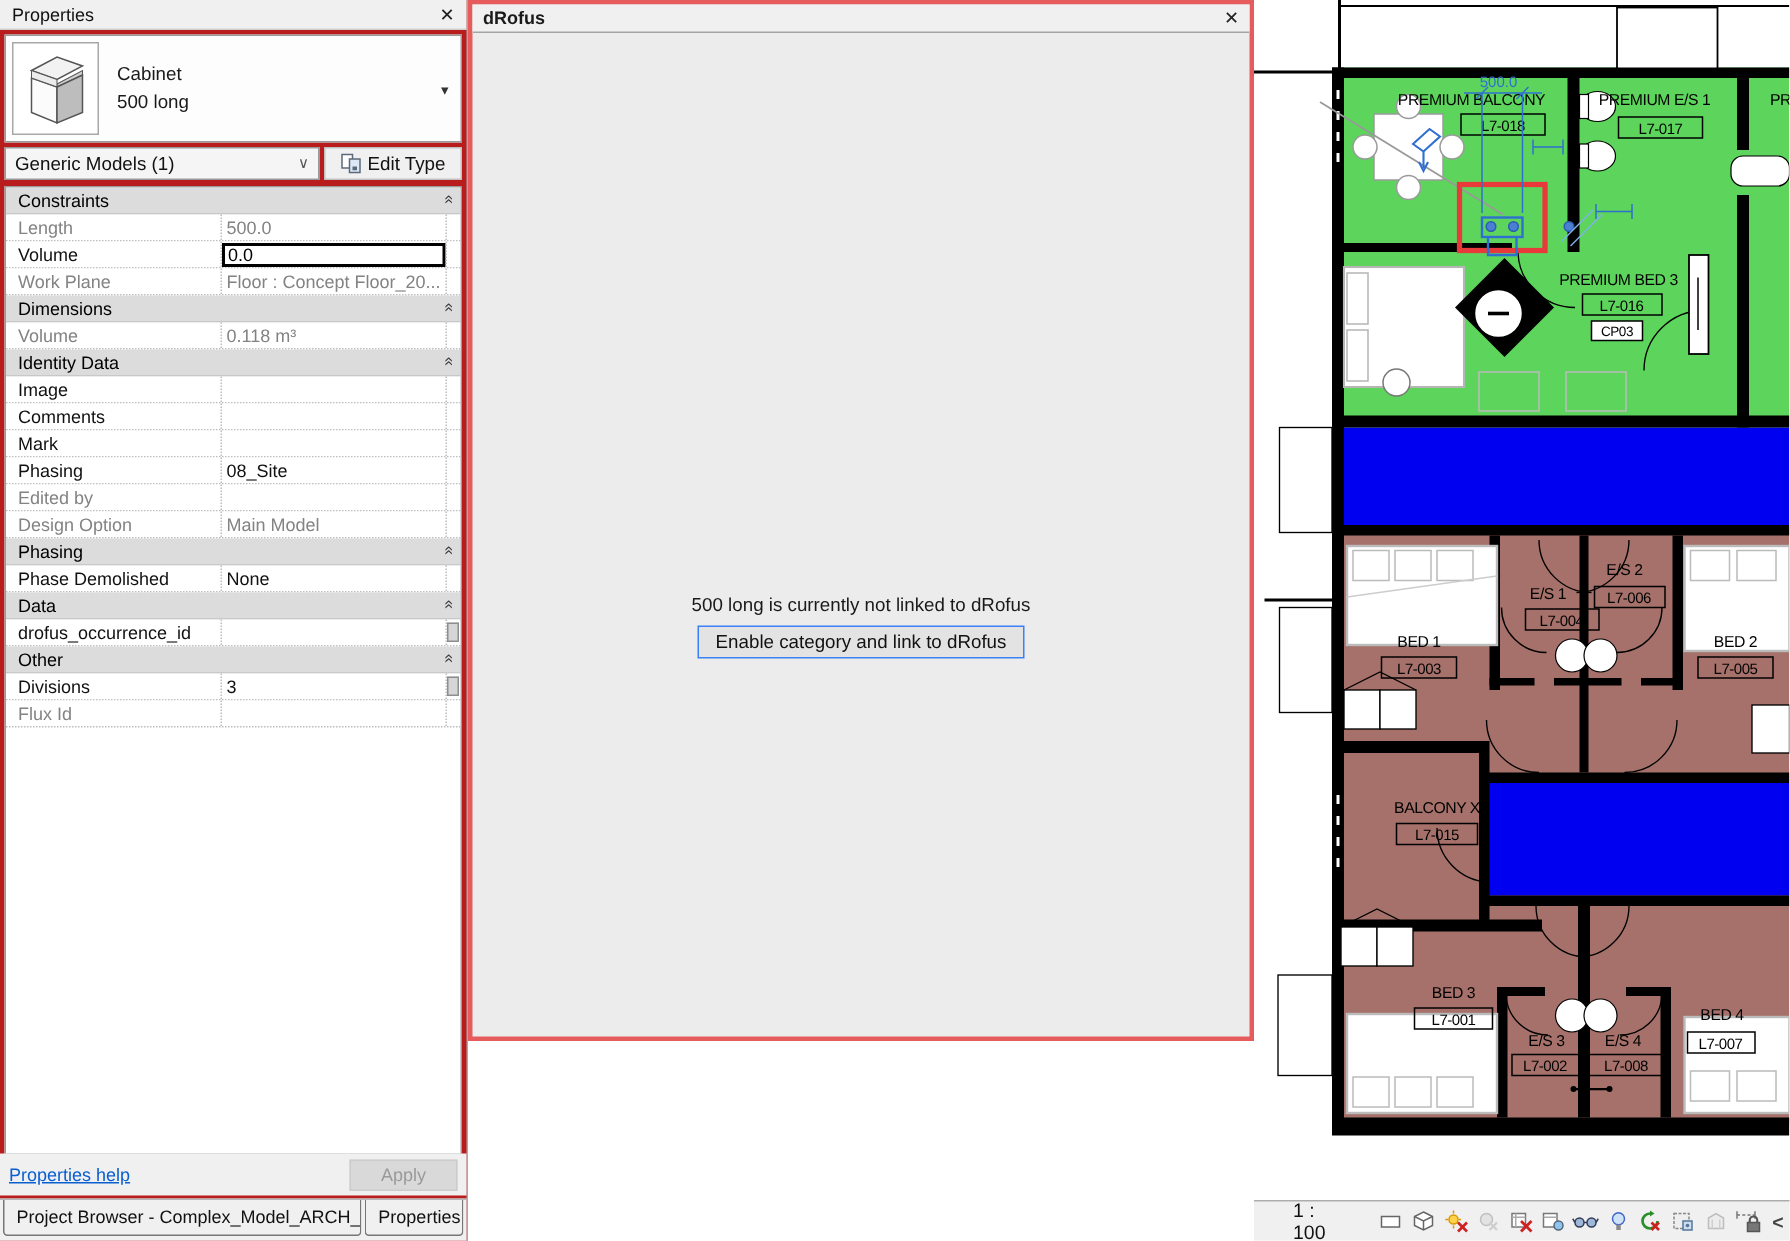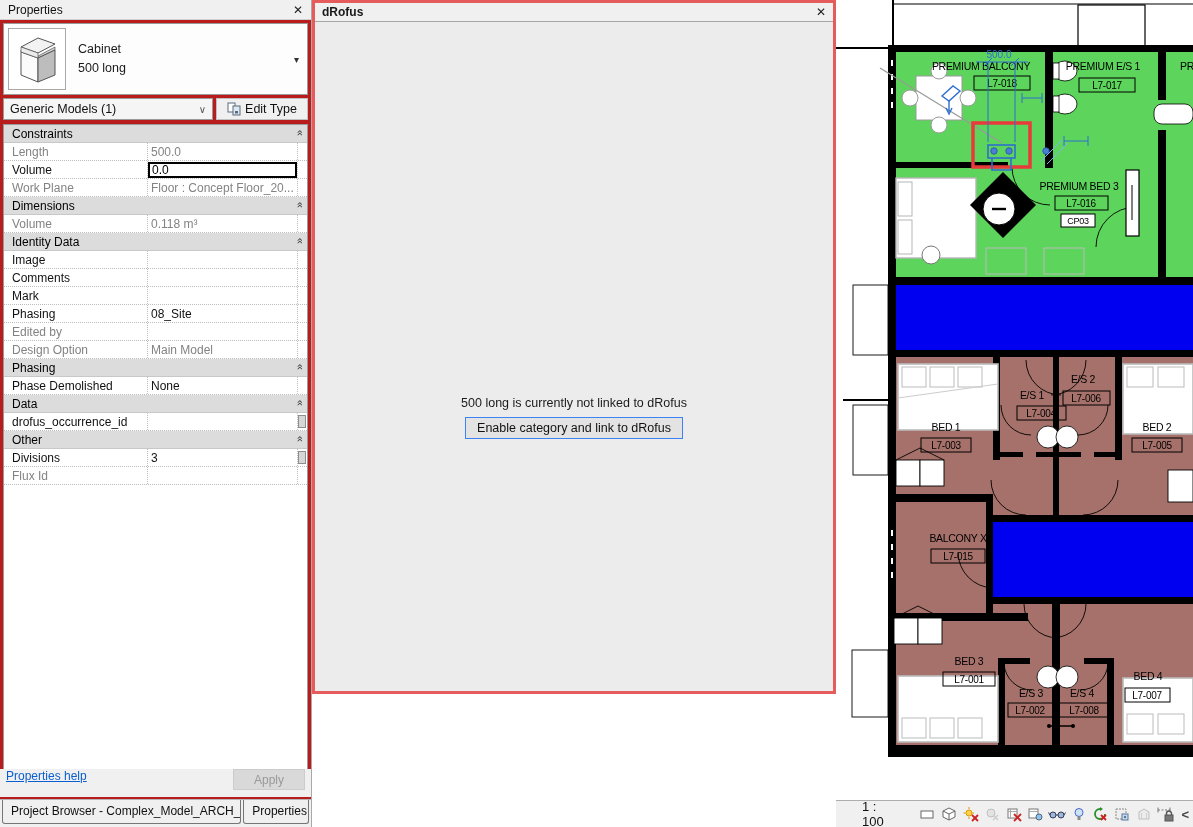"Properties help" .pp-footer { align-items: flex-start -> center }
